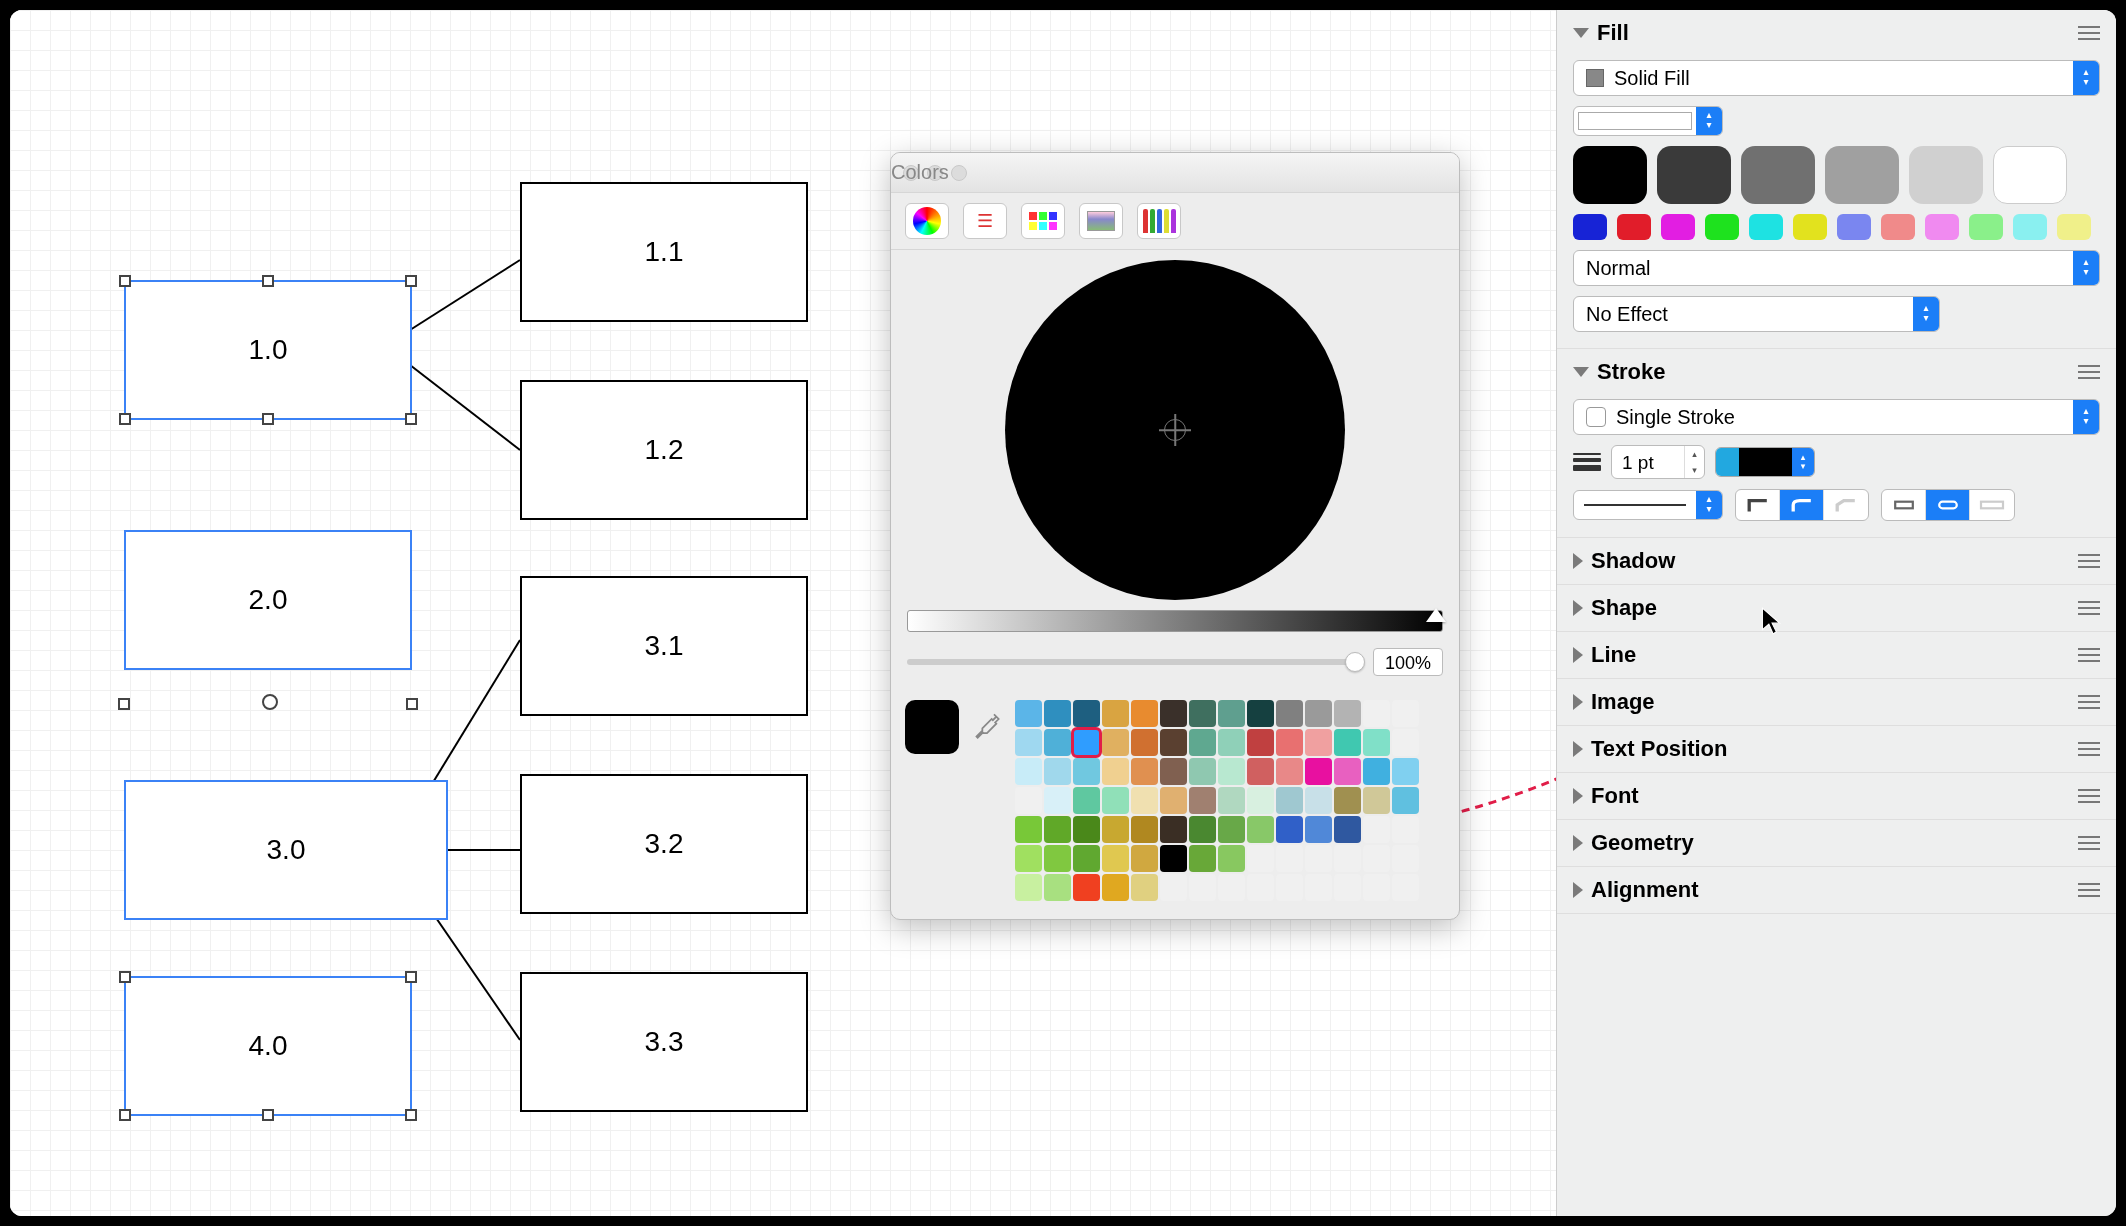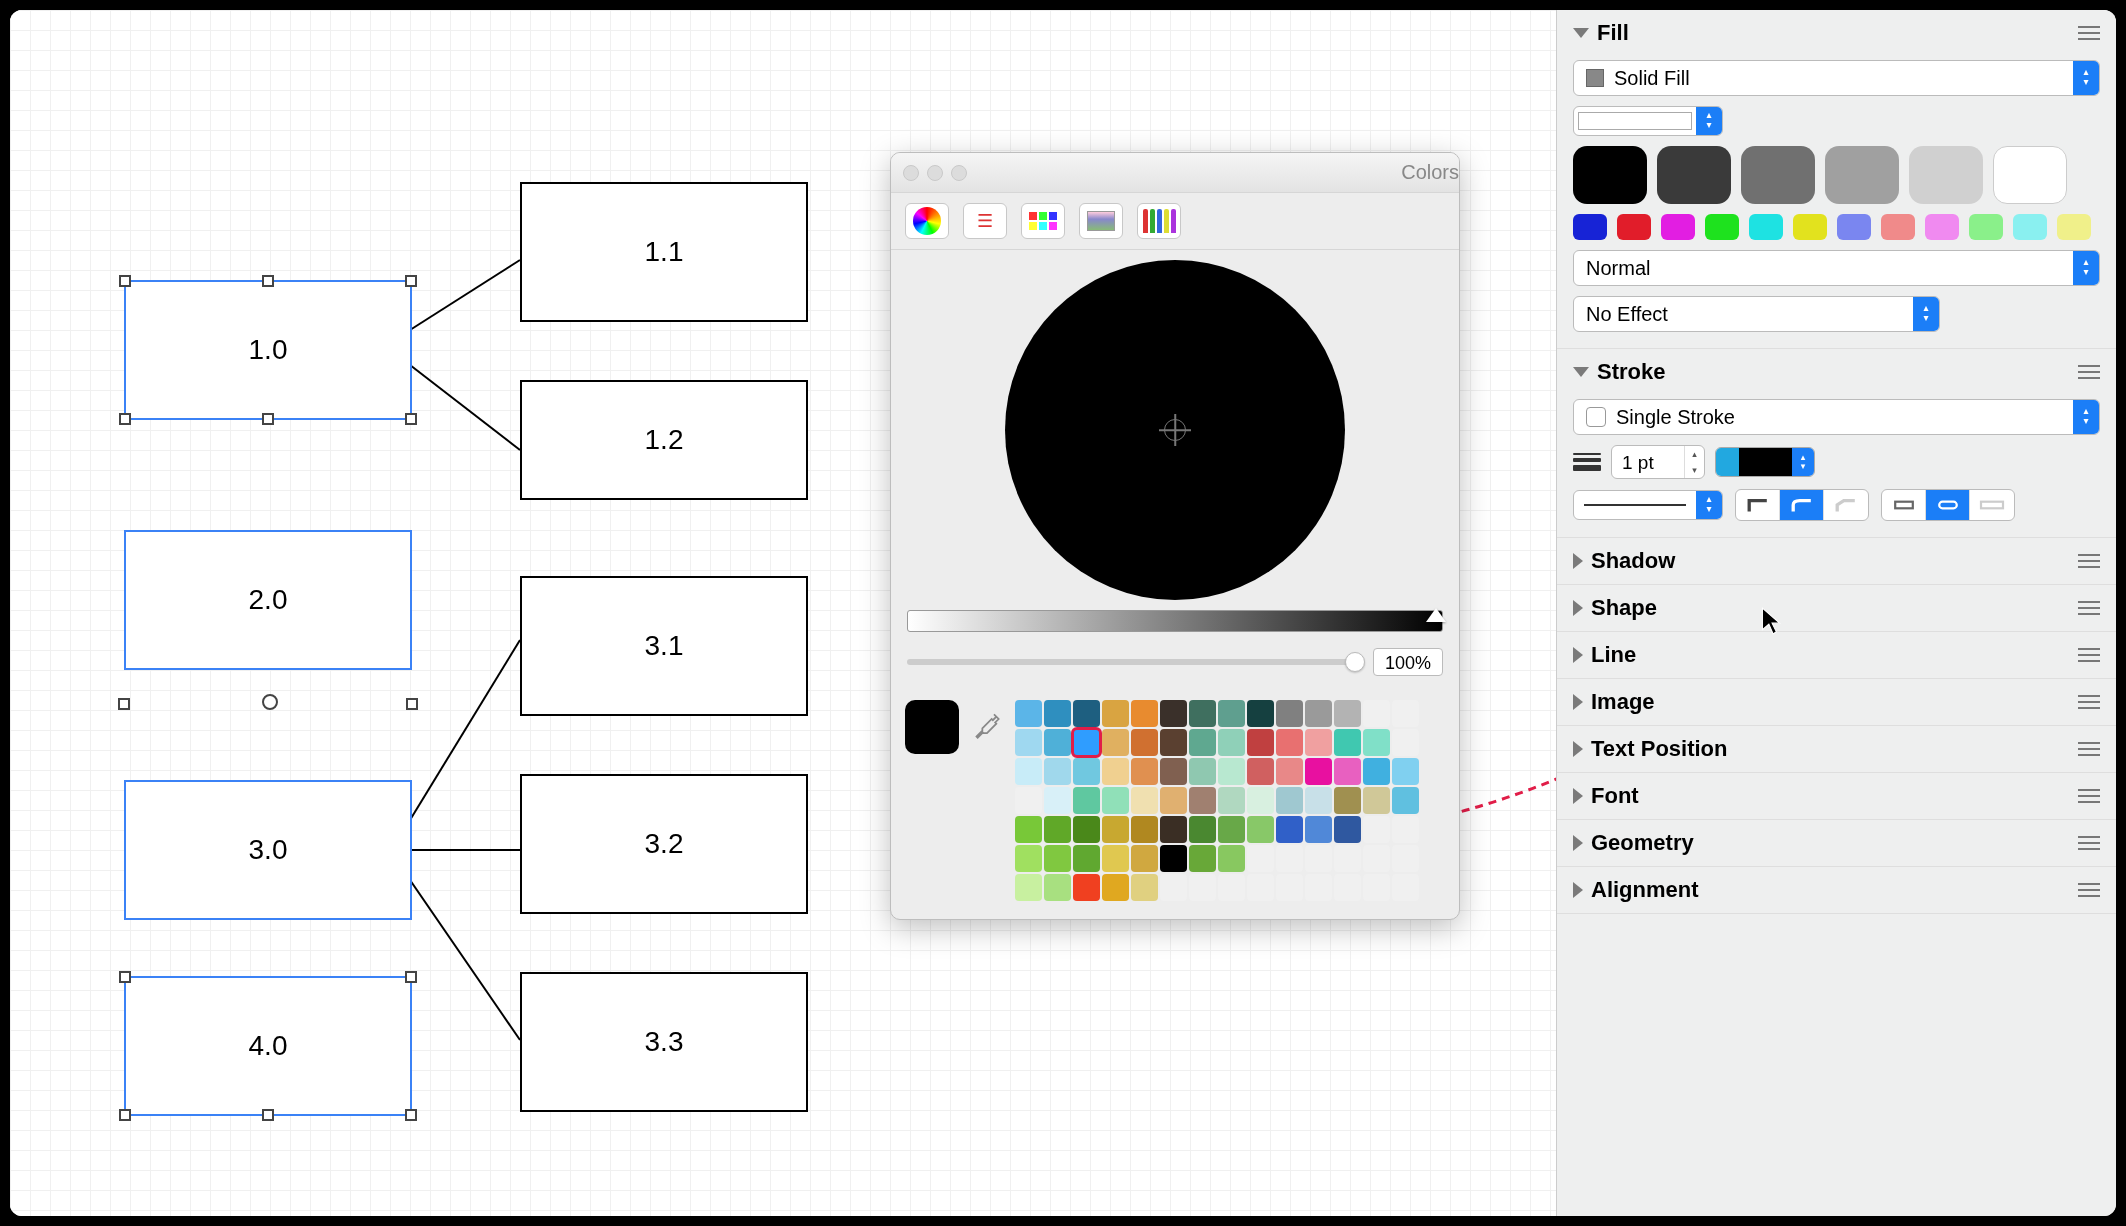"Colors" .colors-title { text-align: right -> left }
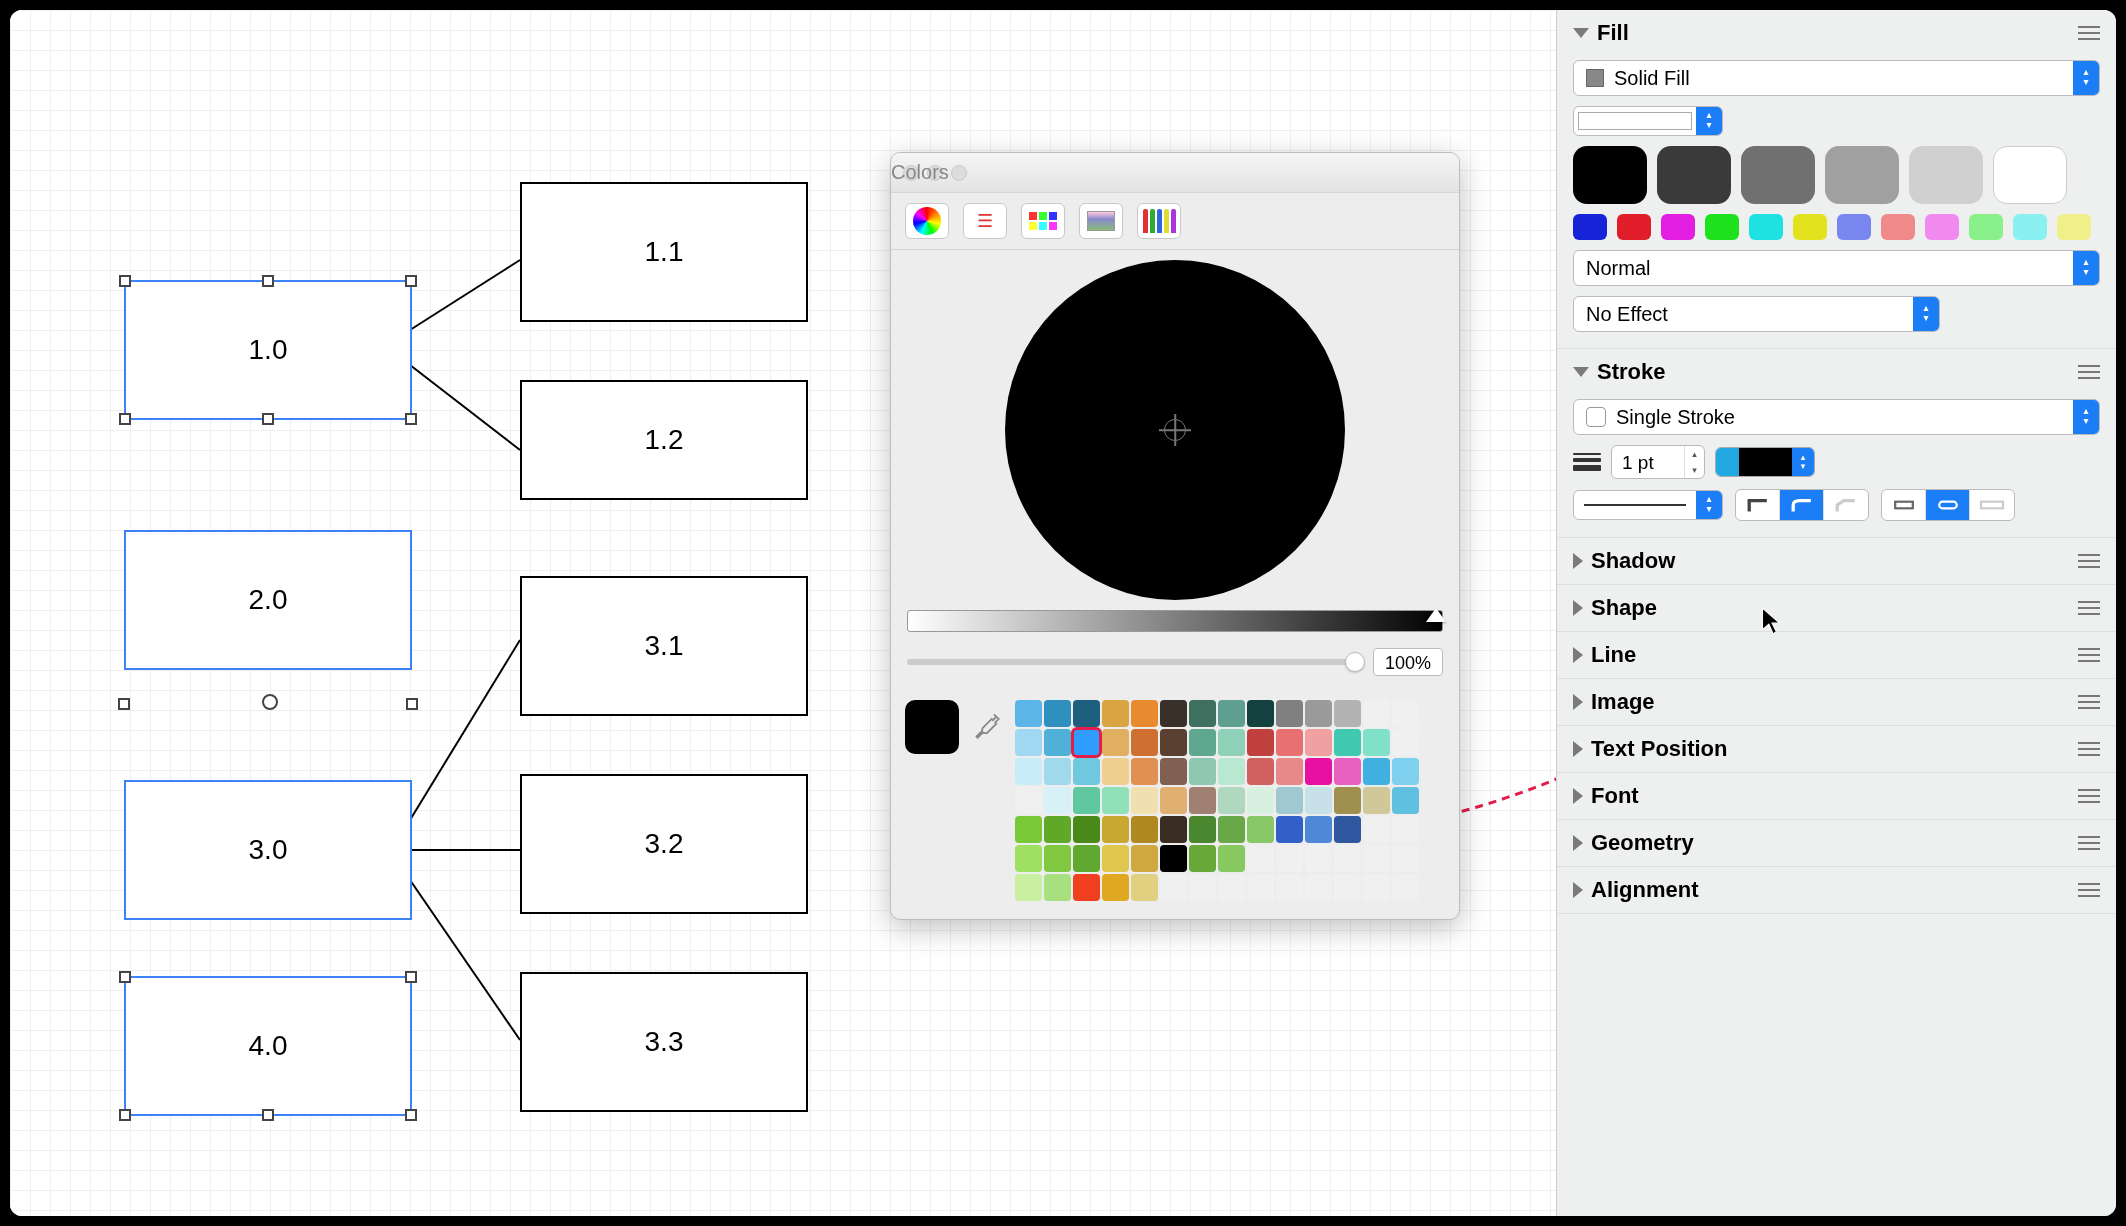"1.2" div.node { height: 120px -> 140px }
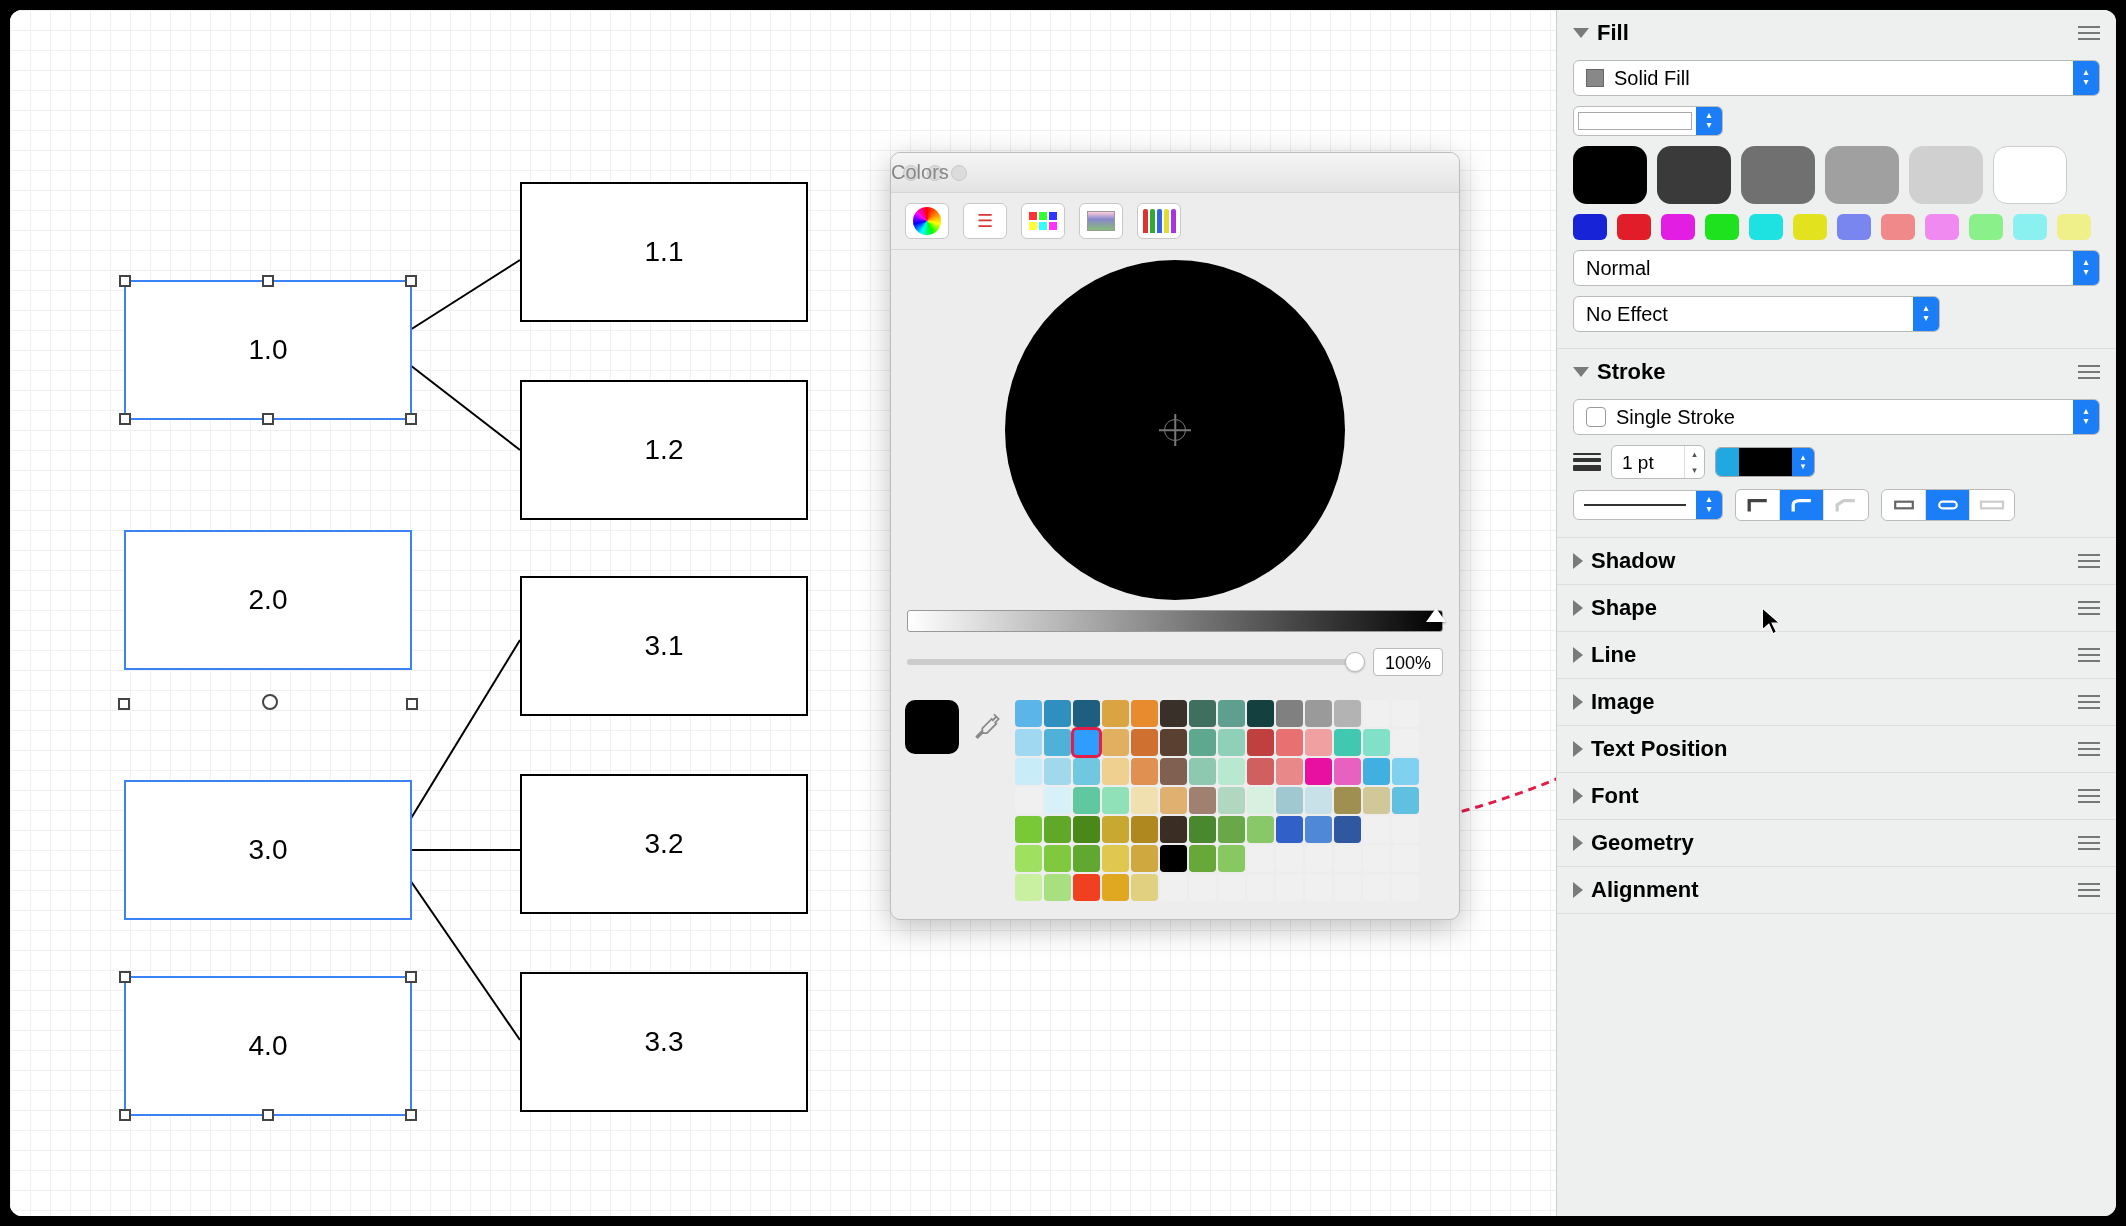"3.0" div.node { width: 288px -> 324px }
